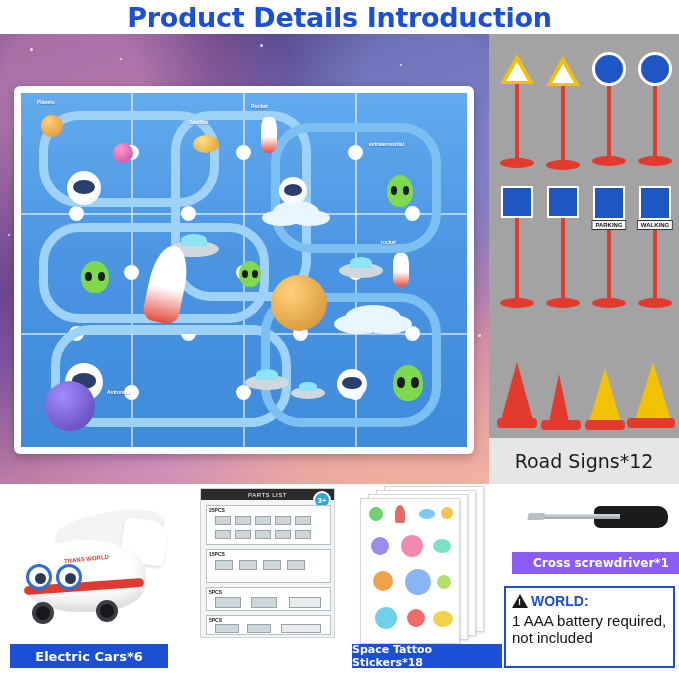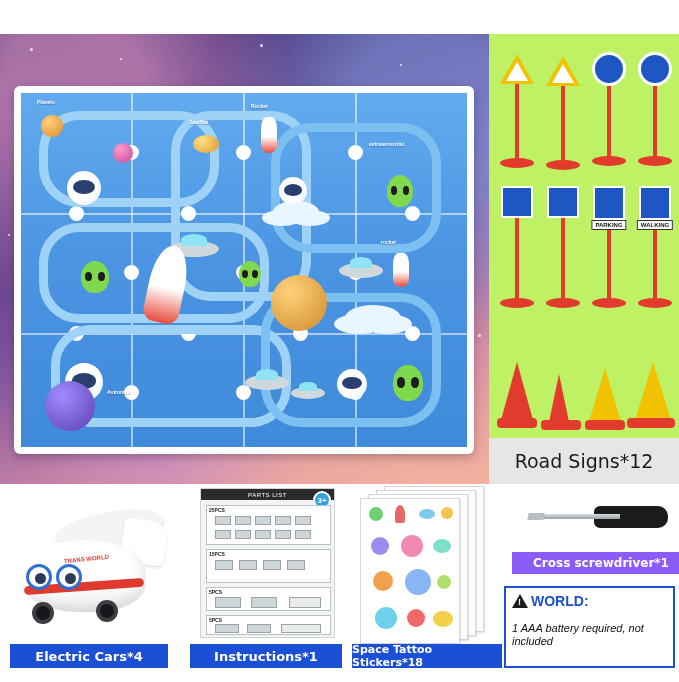"Product Details Introduction" div.header { html: none -> <div> <div>Product Details Introduction</div> </div> }
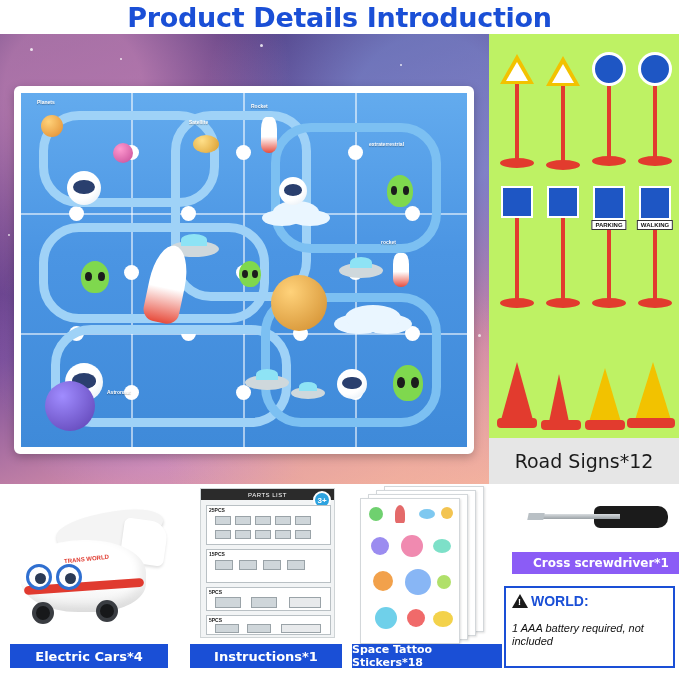"Road Signs*12" .signs-panel { background: #bef264 -> #a3a3a3 }
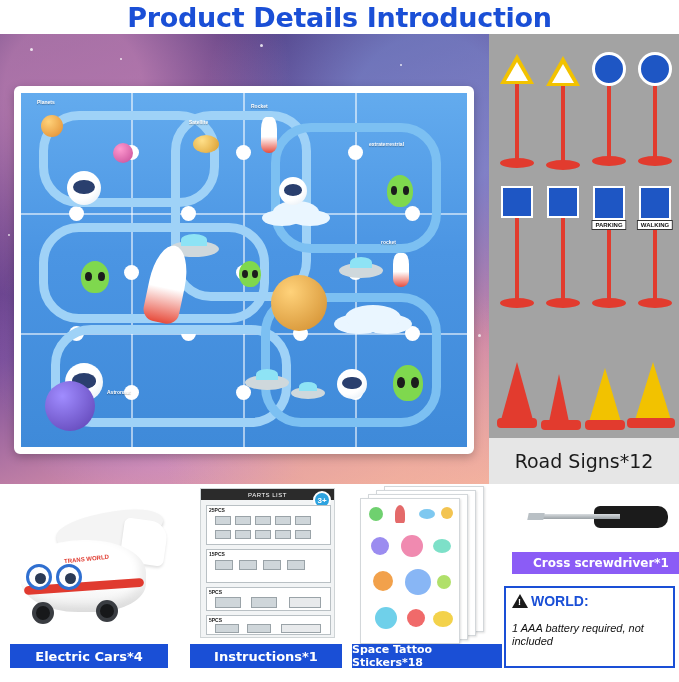"1 AAA battery required, not" .tips-text { font-size: 11px -> 15px; font-style: italic -> none; margin-top: 13px -> 3px }
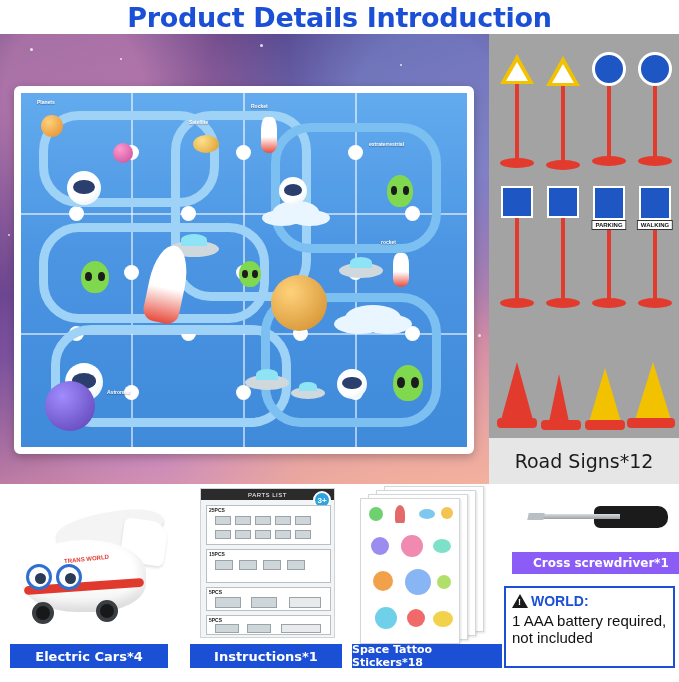"Electric Cars*4" div.cell-caption { text: 4 -> 6 }
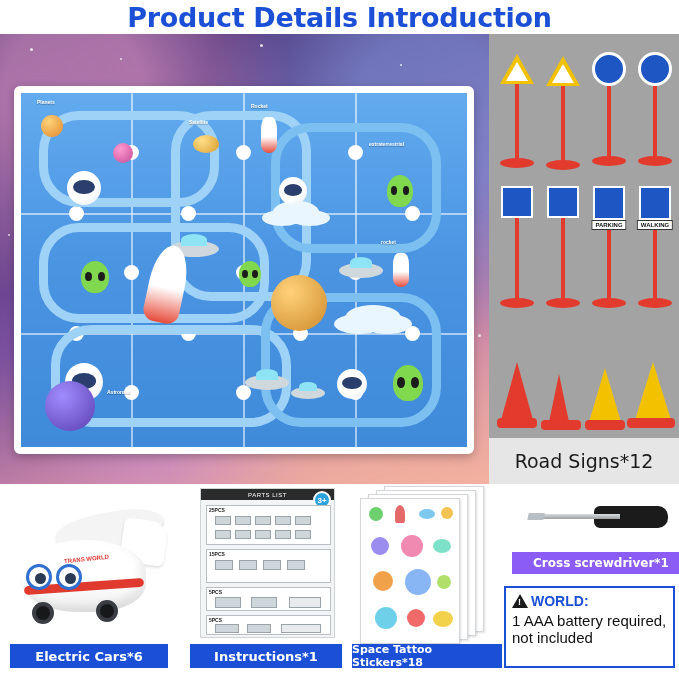"Instructions*1" div.cell-caption { html: <div>Instructions*1</div> -> none }
